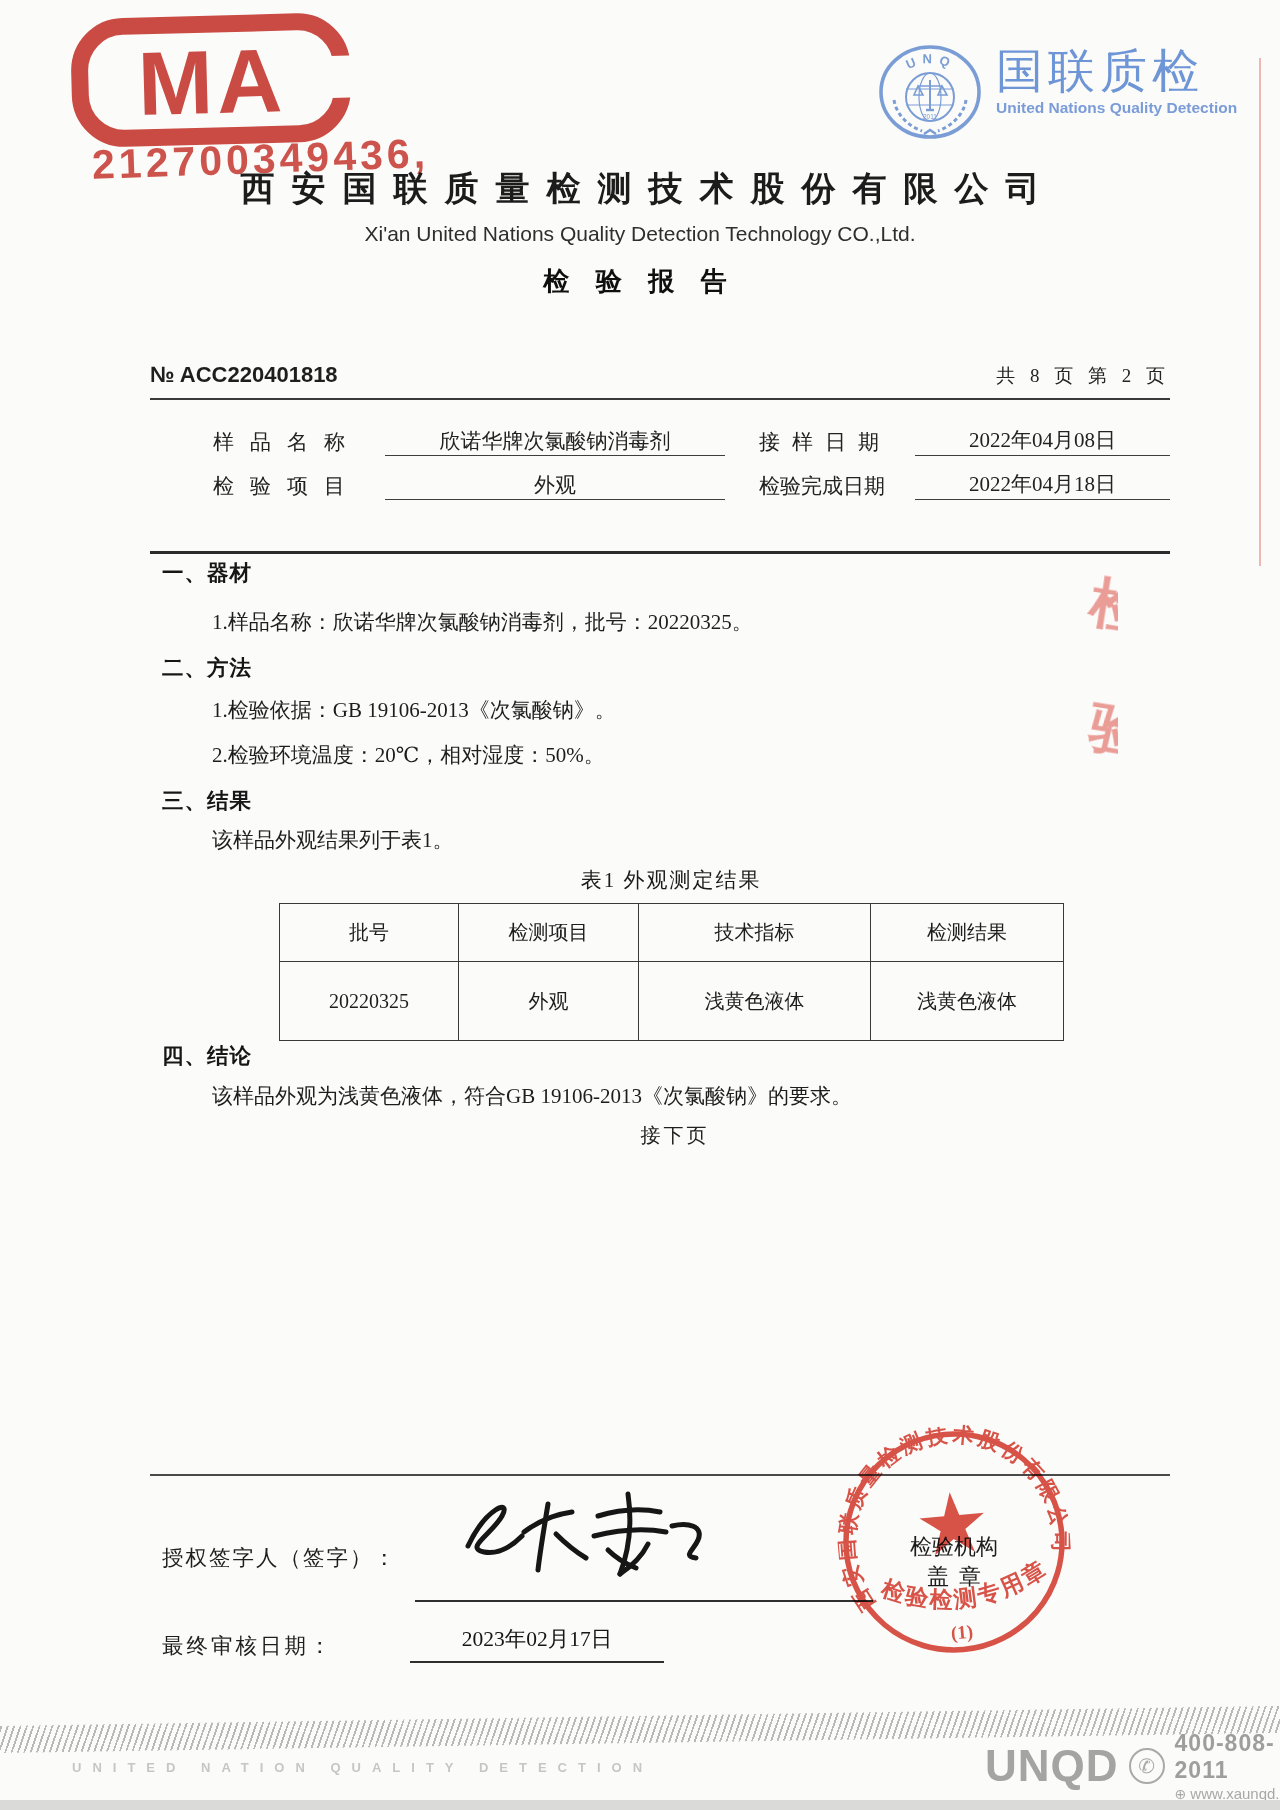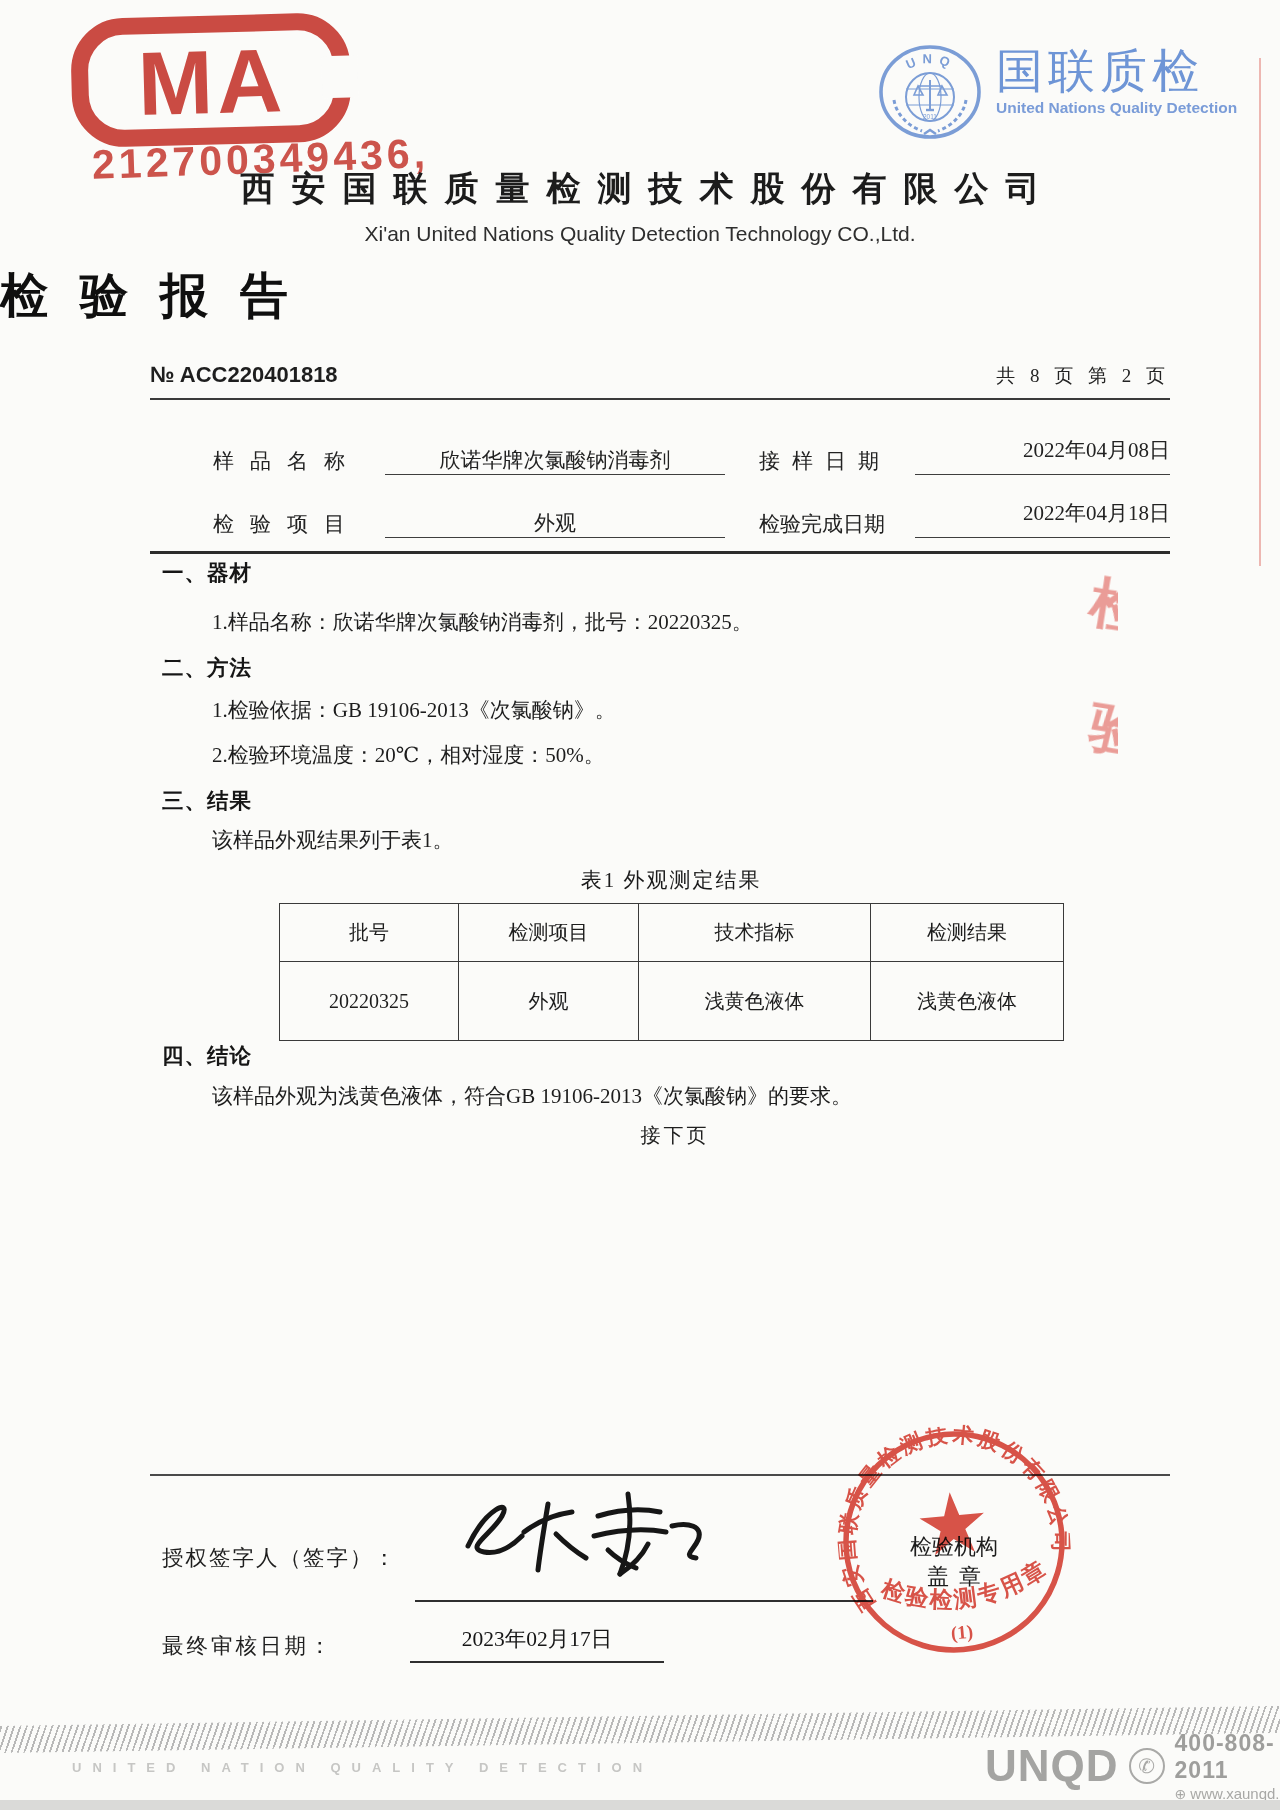"检 验 报 告" .report-title { font-size: 48px -> 26px; text-align: none -> center }
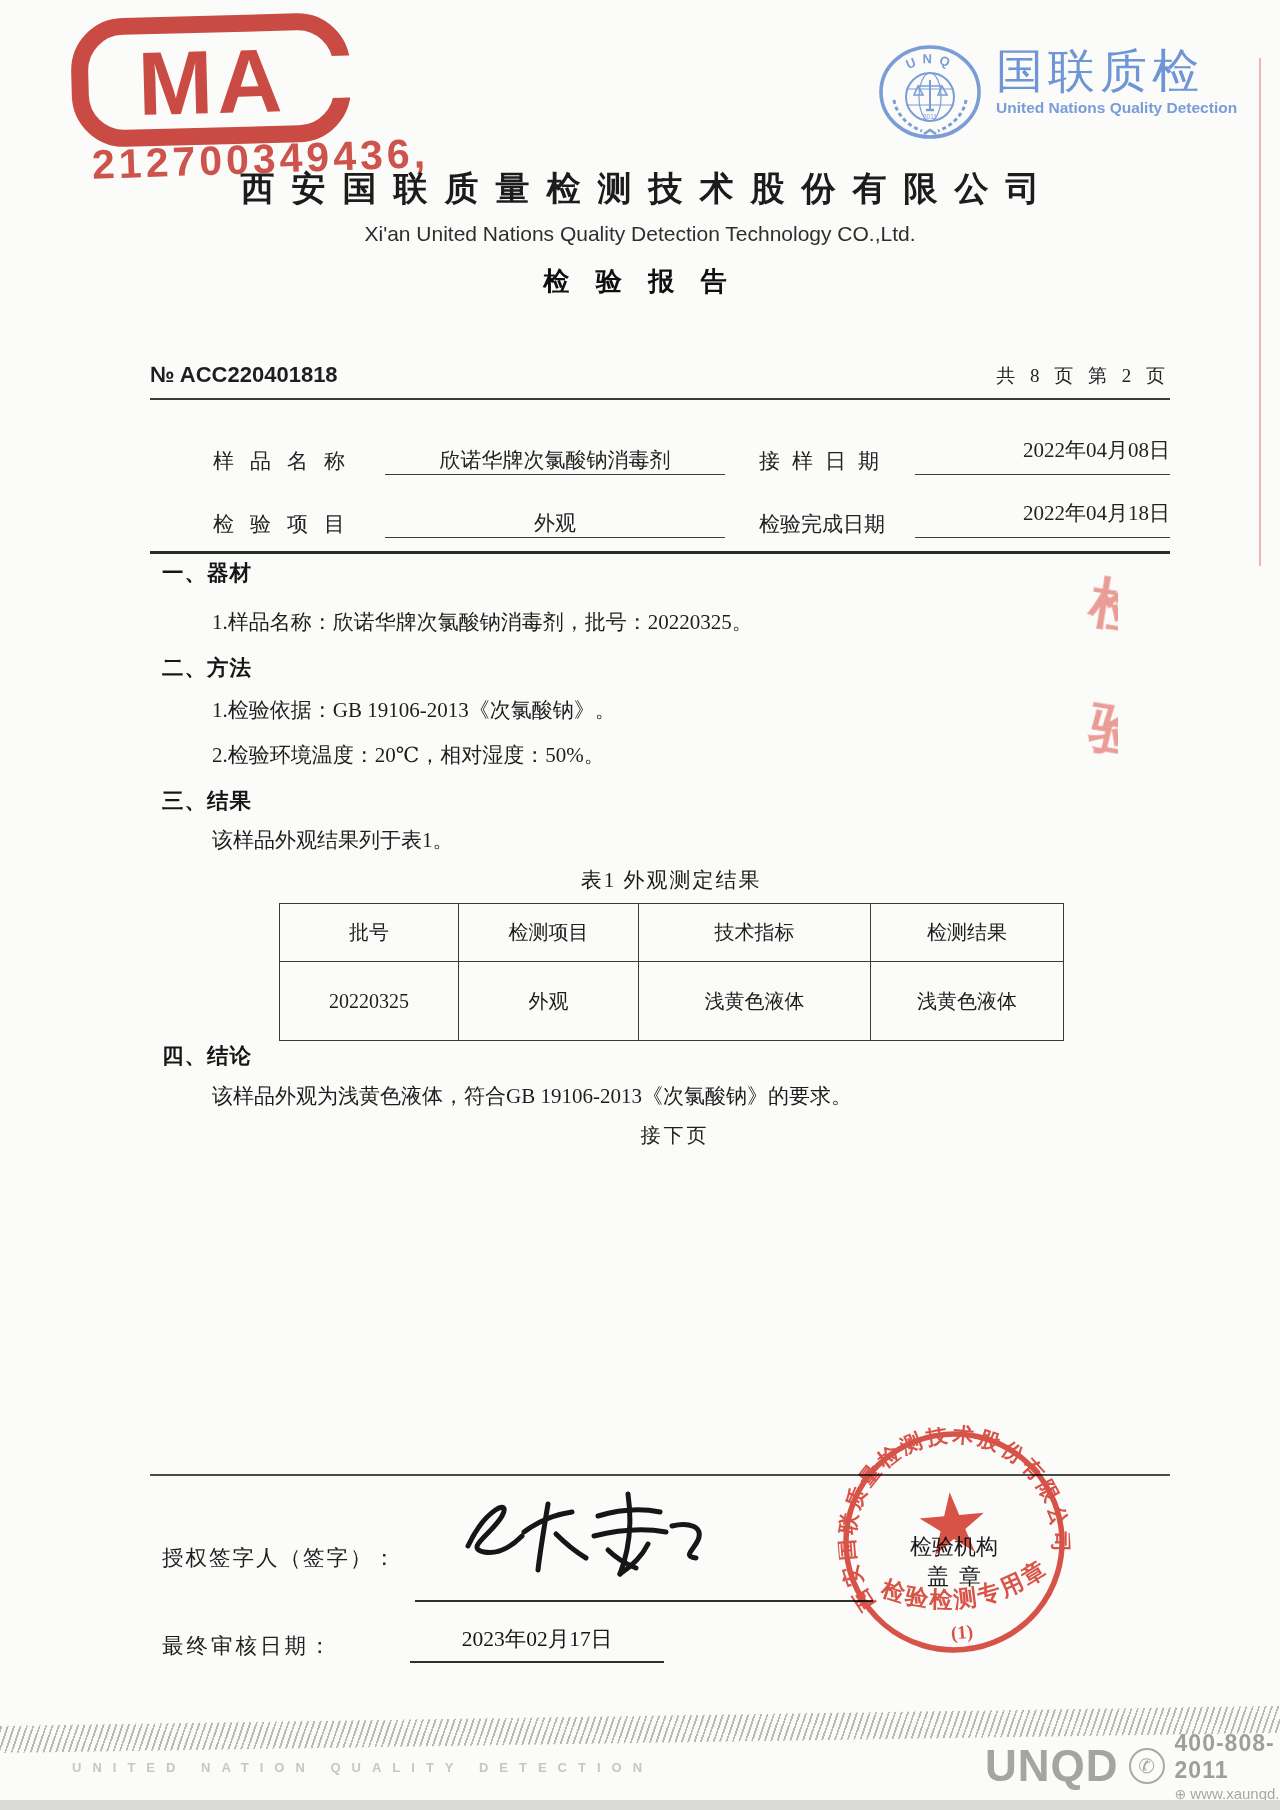"样品名称" .irow { margin-top: 24px -> 14px }
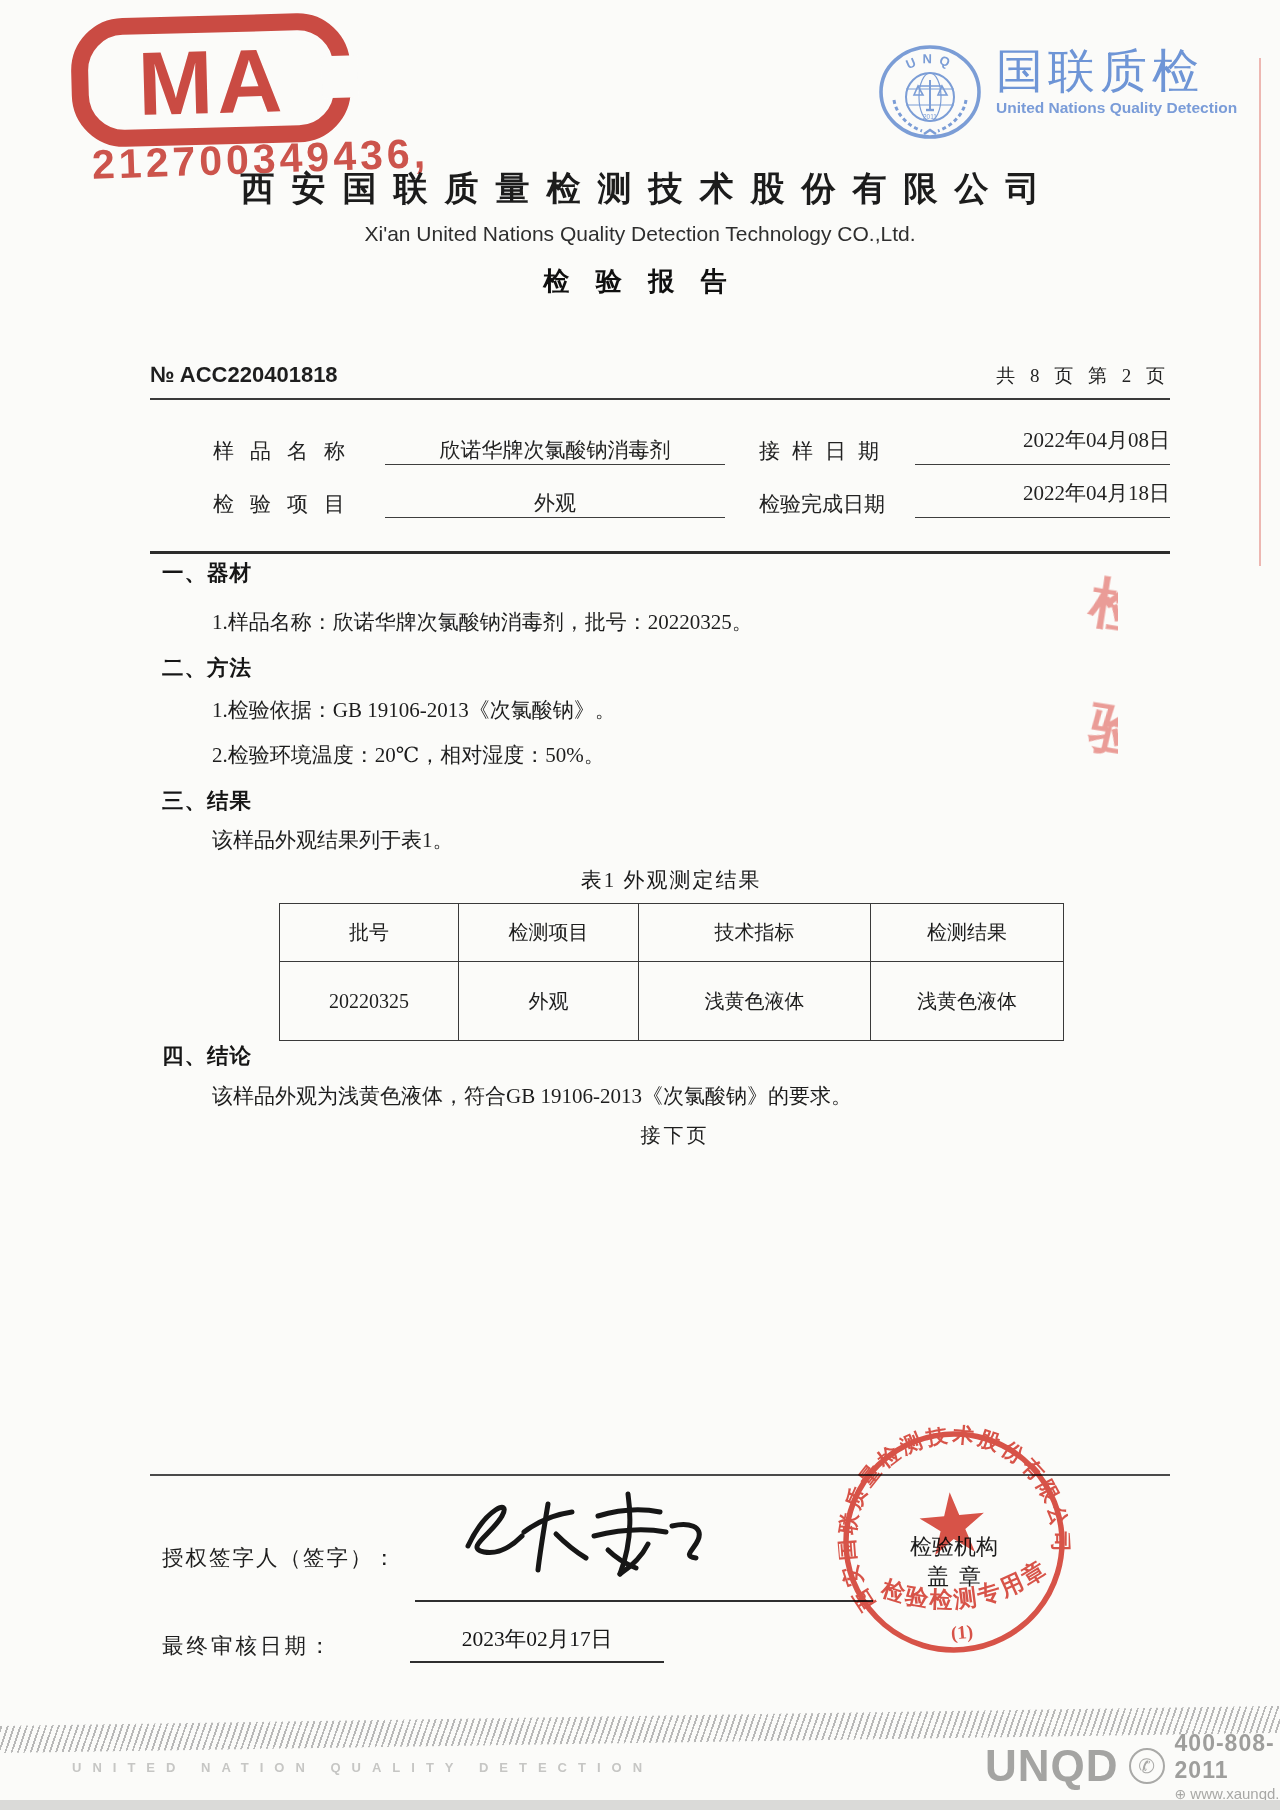"2022年04月08日" .iv2 { padding-bottom: 10px -> 1px; text-align: right -> center }
